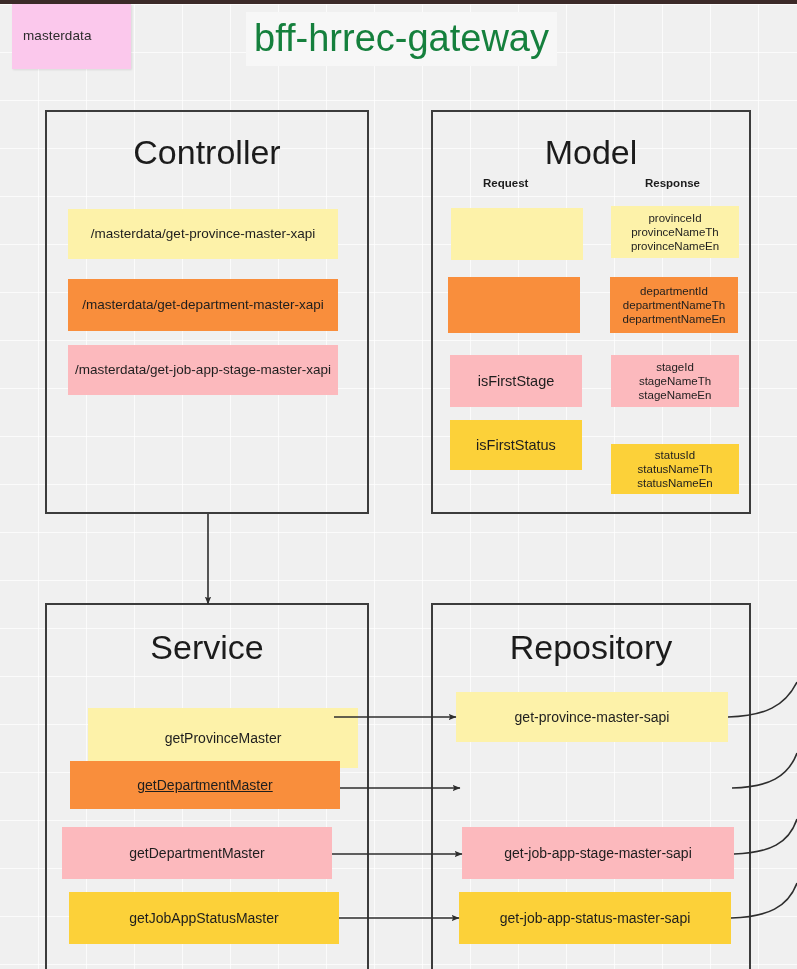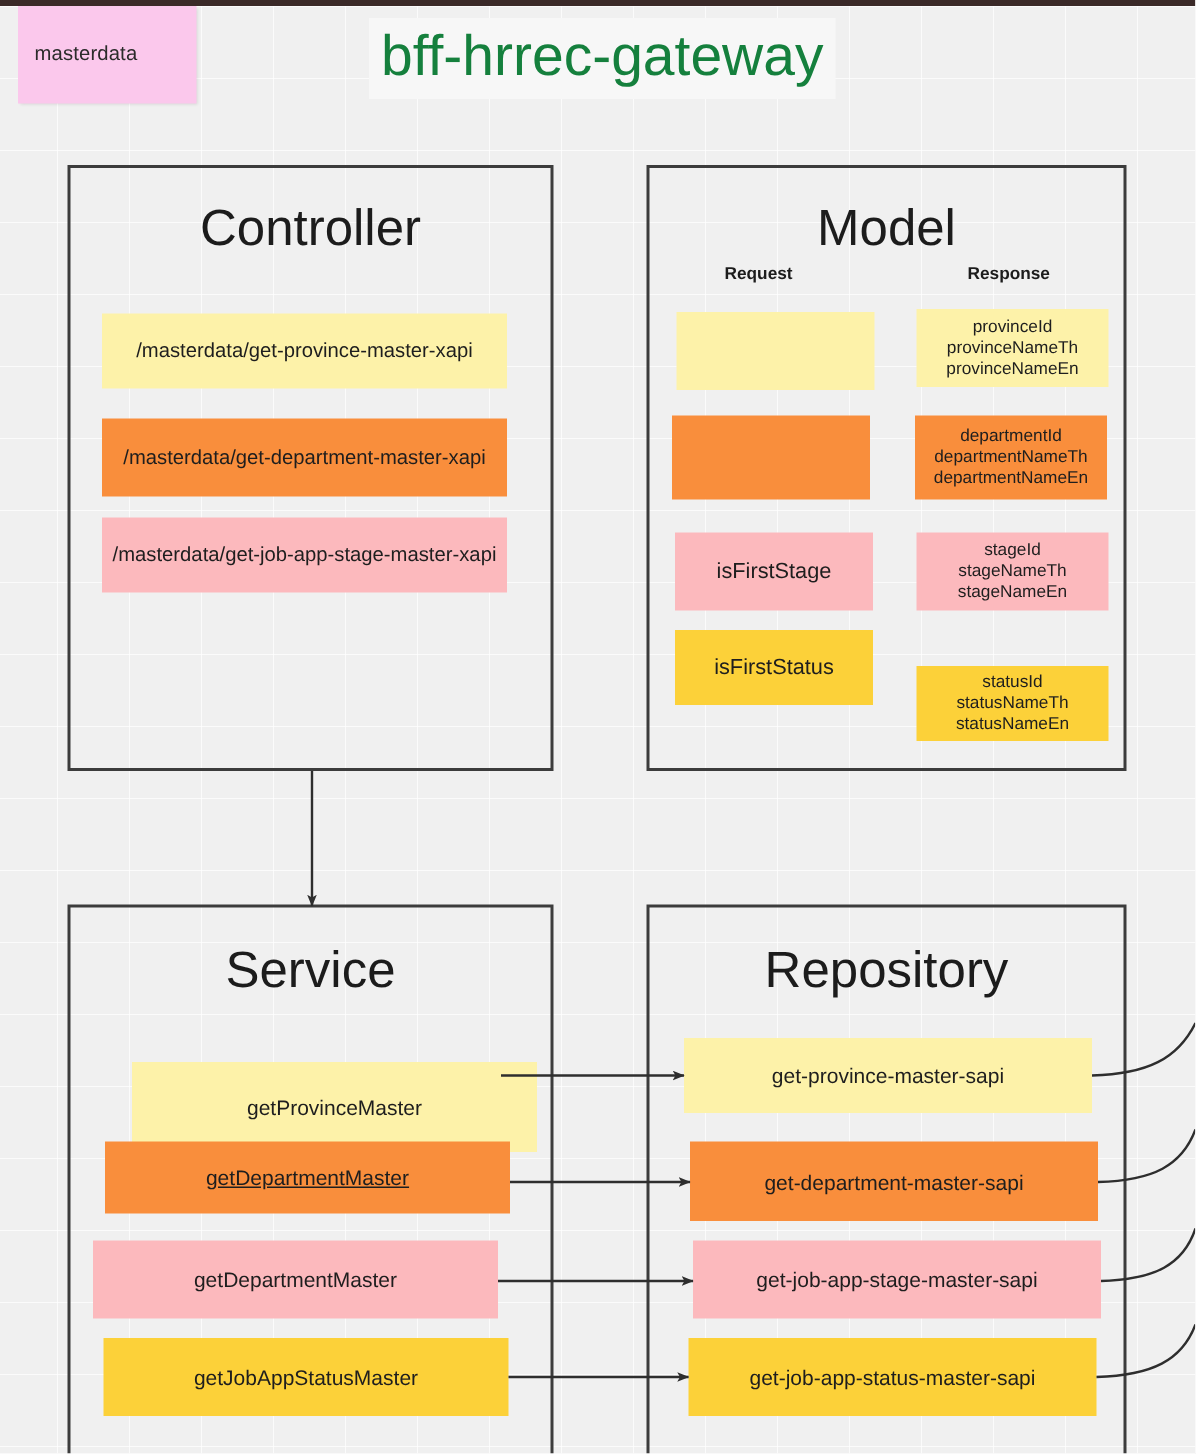"get-department-master-sapi" div.node { html: <div> <span>get-department-master-sapi</span> </div> -> none }
